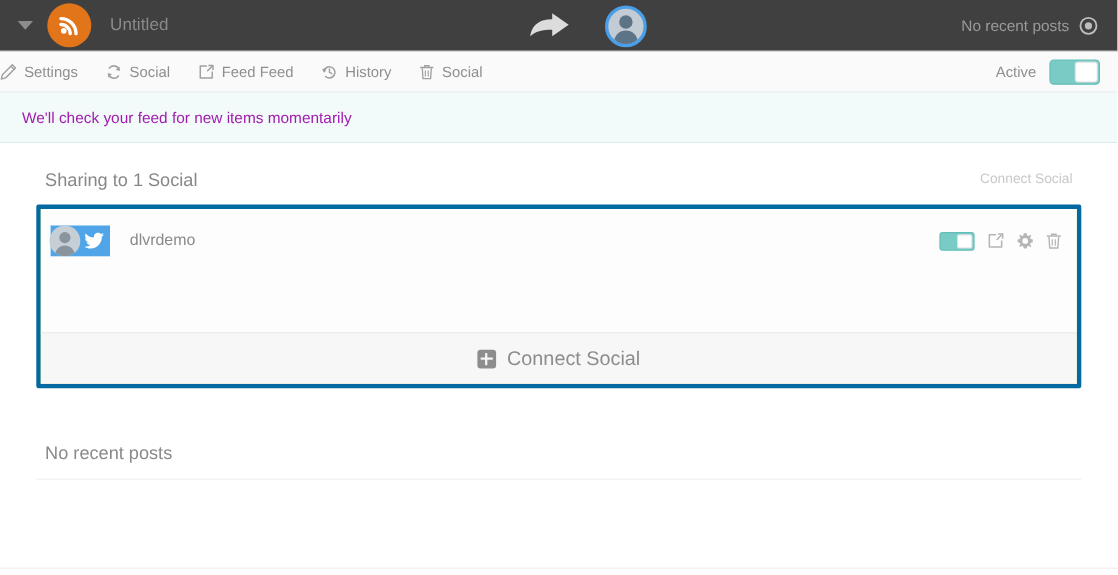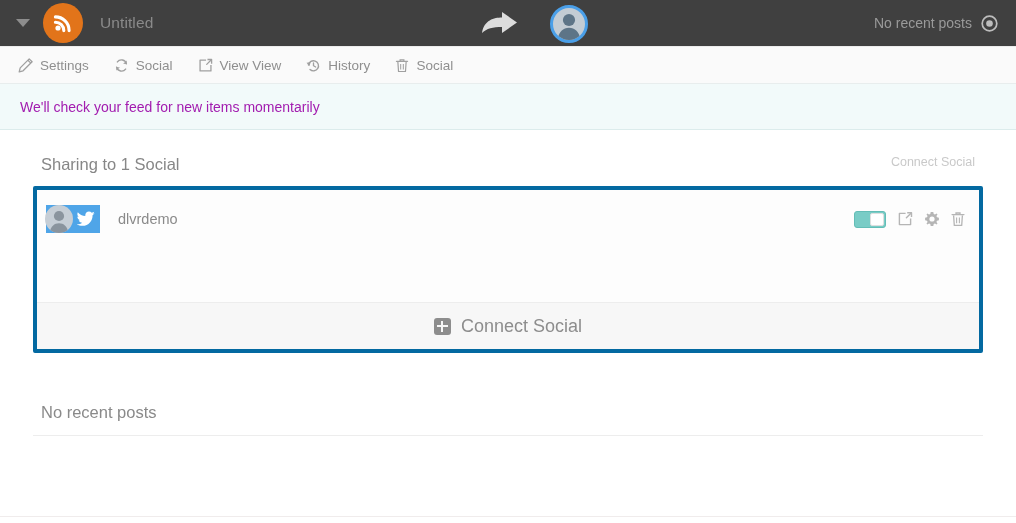"Settings" .tb-items { padding-left: 18px -> none }
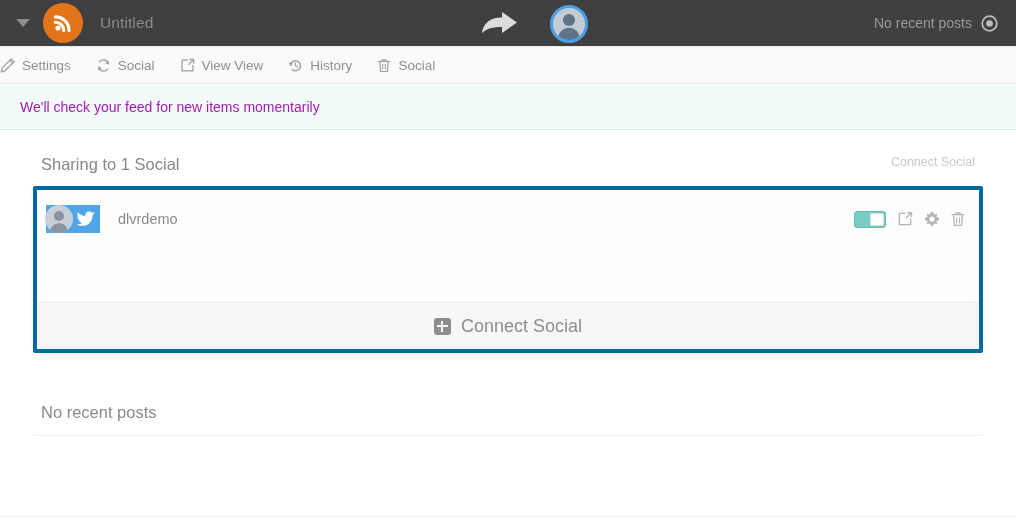"View View" span { text: View View -> Feed Feed }
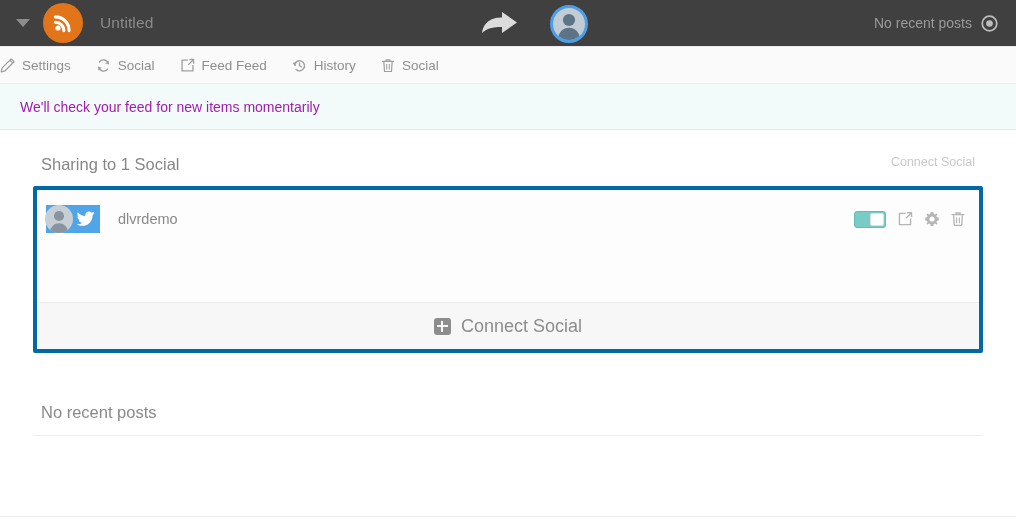"Active" div.tb-right { html: none -> <div> <span>Active</span> <div> <div></div> </div> </div> }
